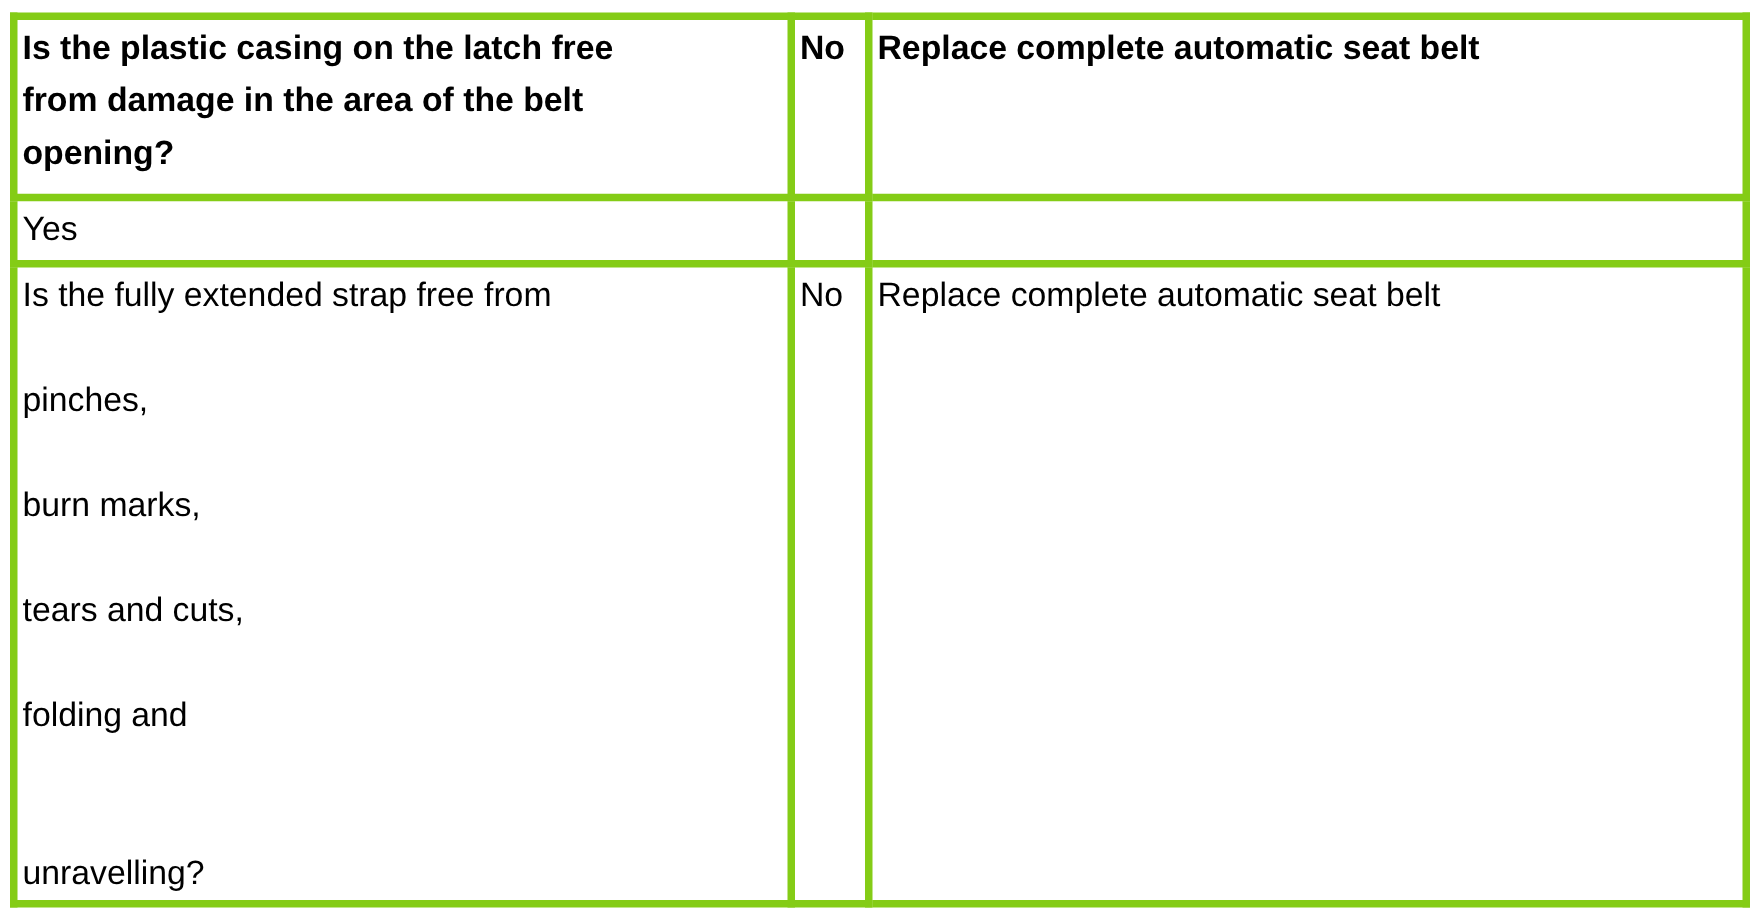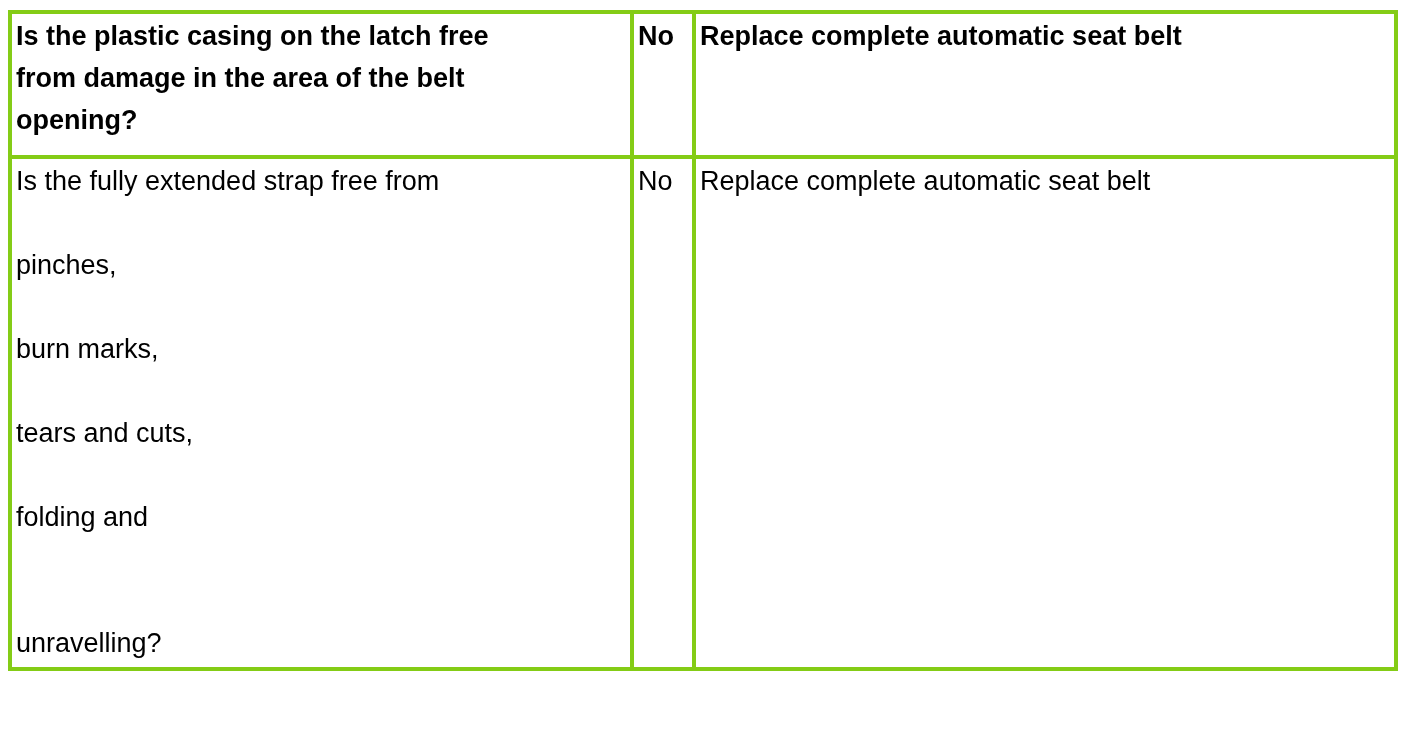"Is the plastic casing on" .doc-table td { border: 4px solid #84cc16 -> 6px solid #84cc16 }
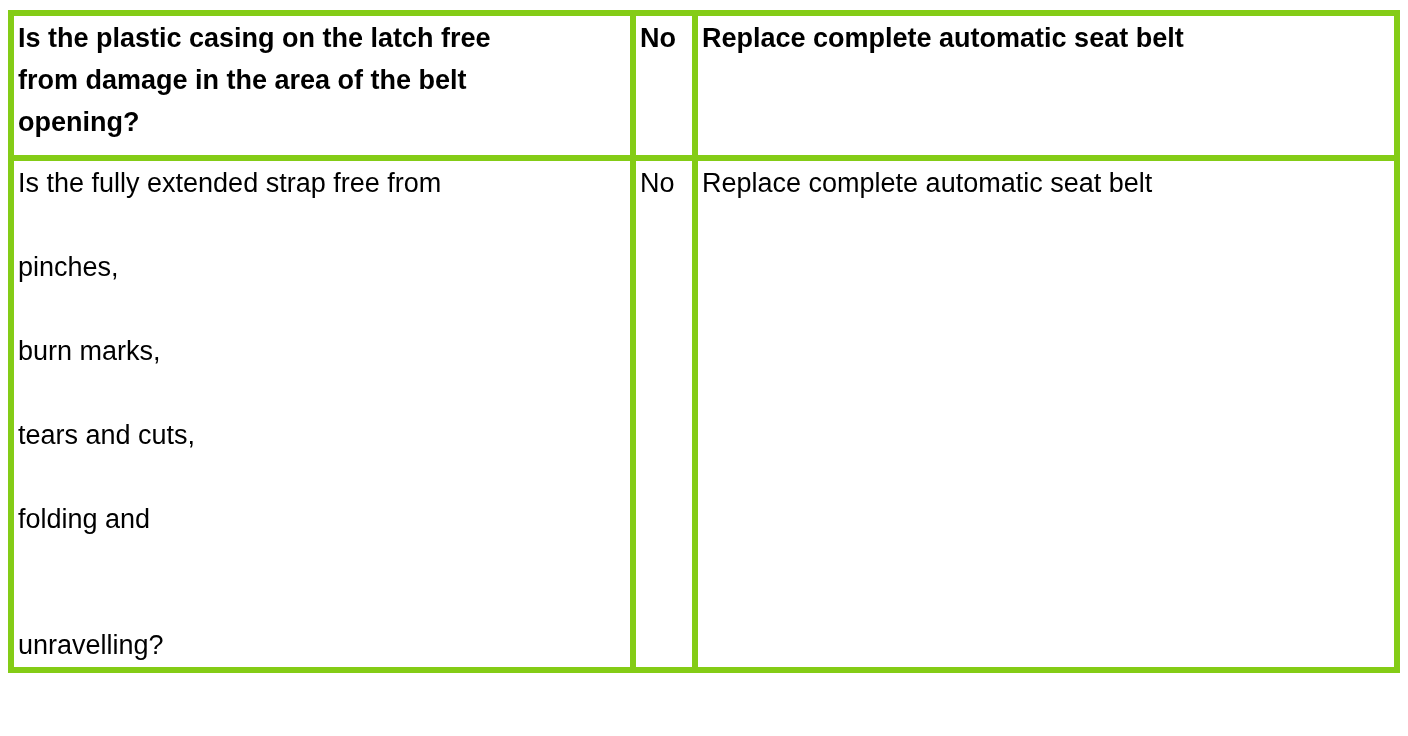"Yes" tr.row-yes { html: none -> <tr> <td>Yes</td> <td></td> <td></td> </tr> }
